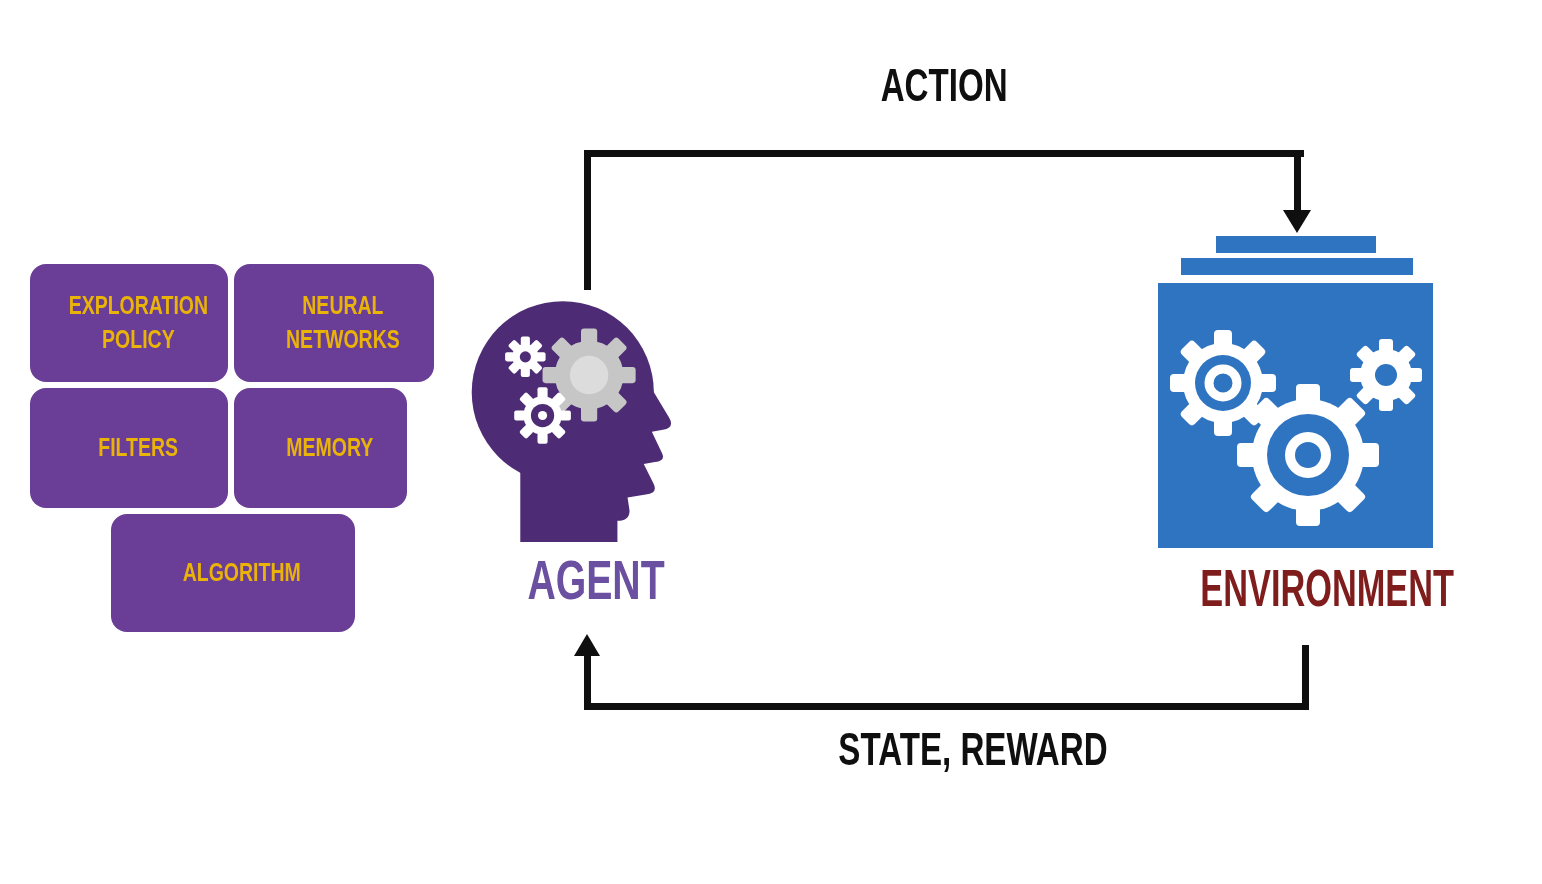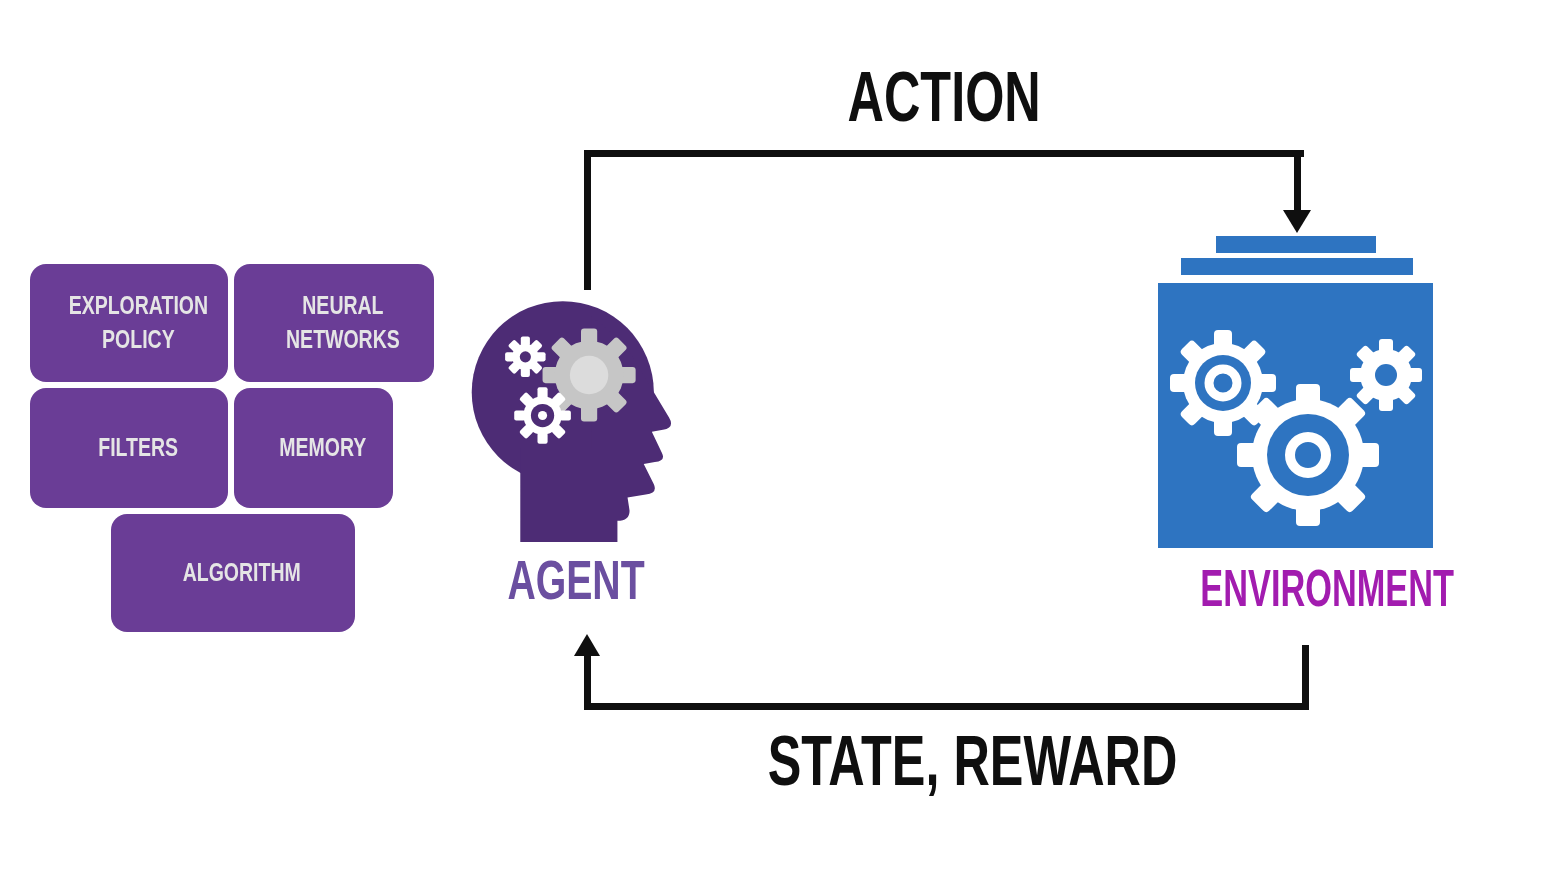"ACTION" .flow-label { font-size: 70px -> 46px }
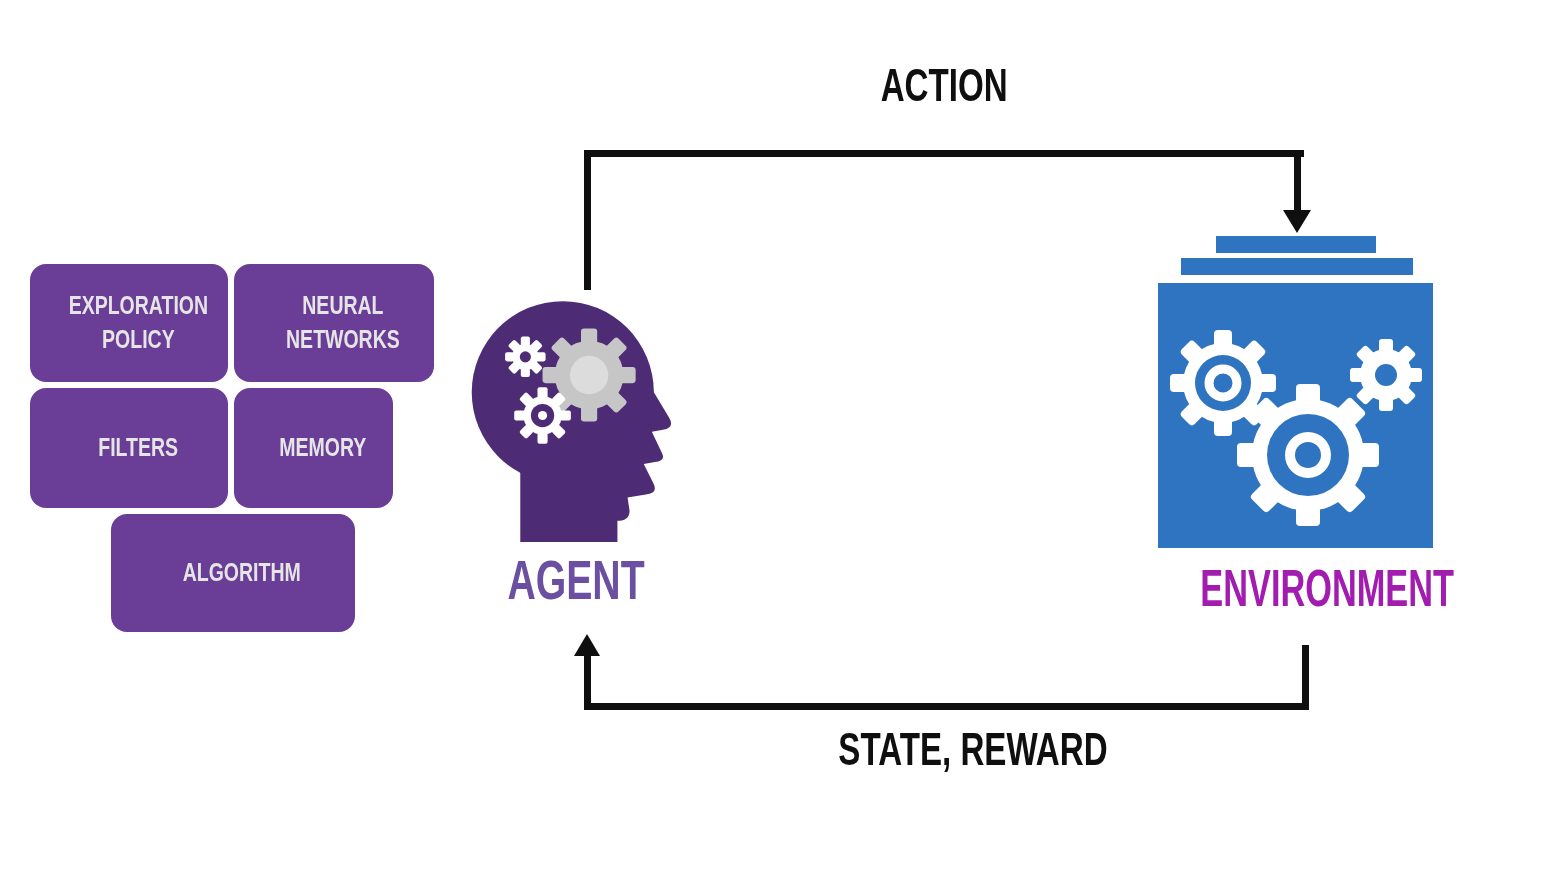"EXPLORATION" .pbox { color: #e5e5e5 -> #eab308 }
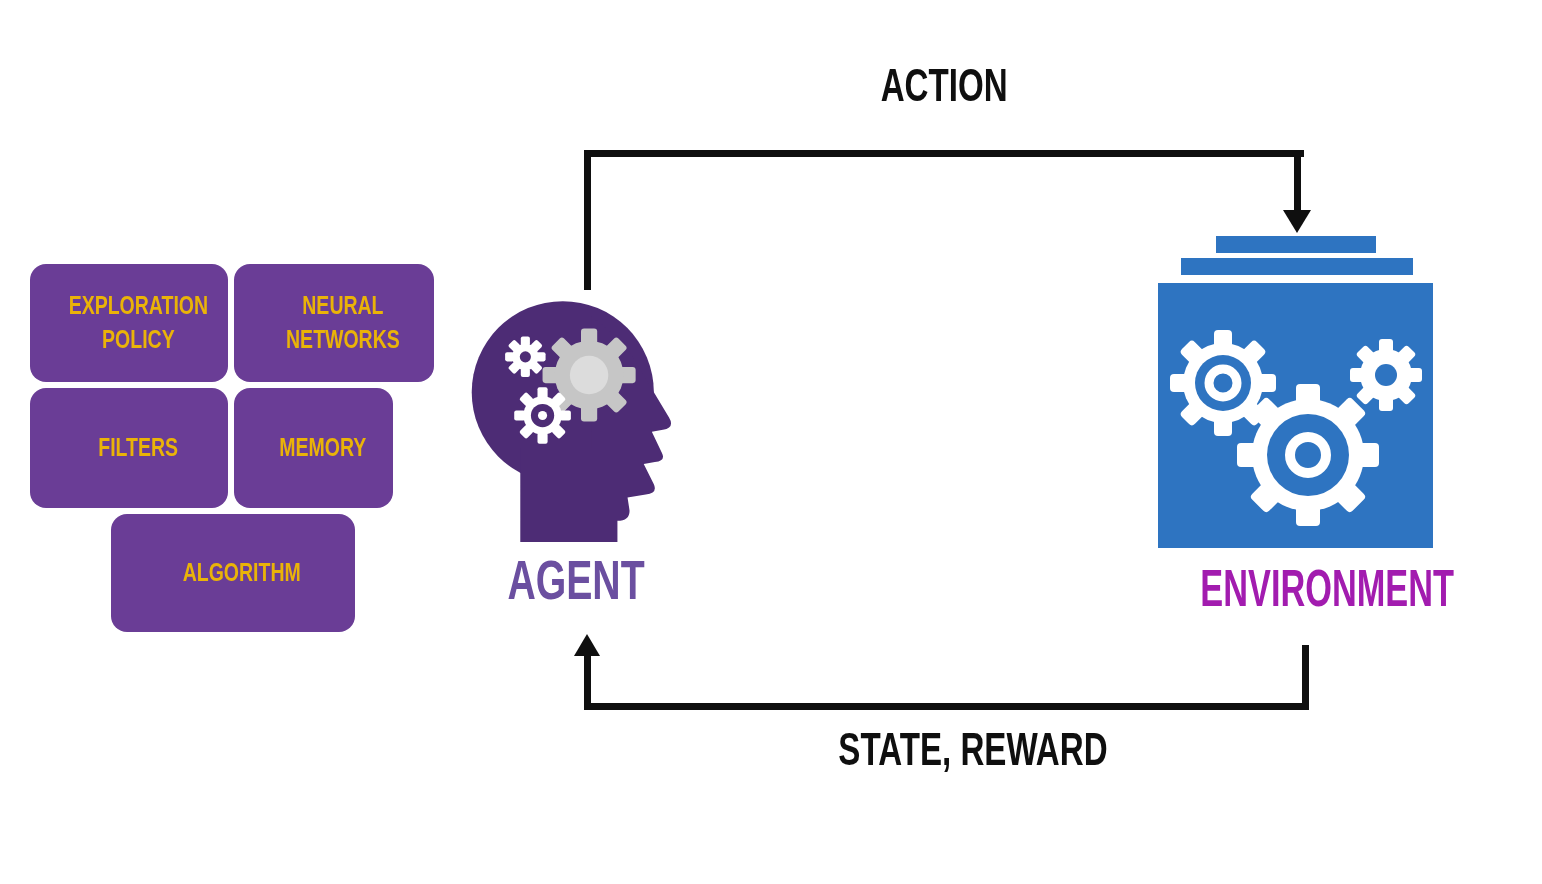"MEMORY" div.pbox { width: 159px -> 173px }
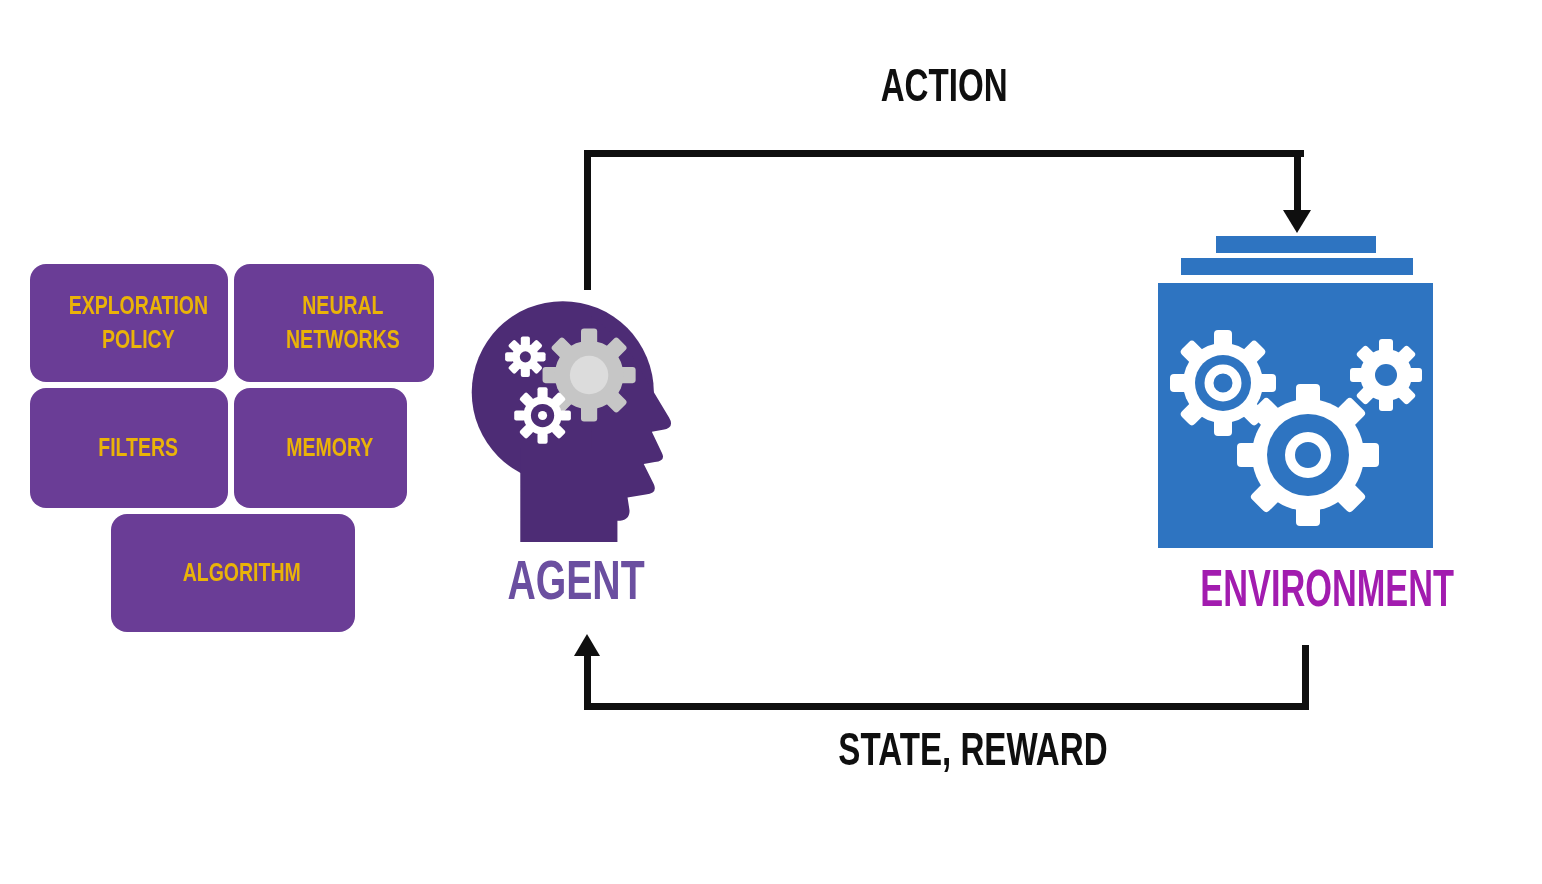"AGENT" .node-label { text-align: left -> right }
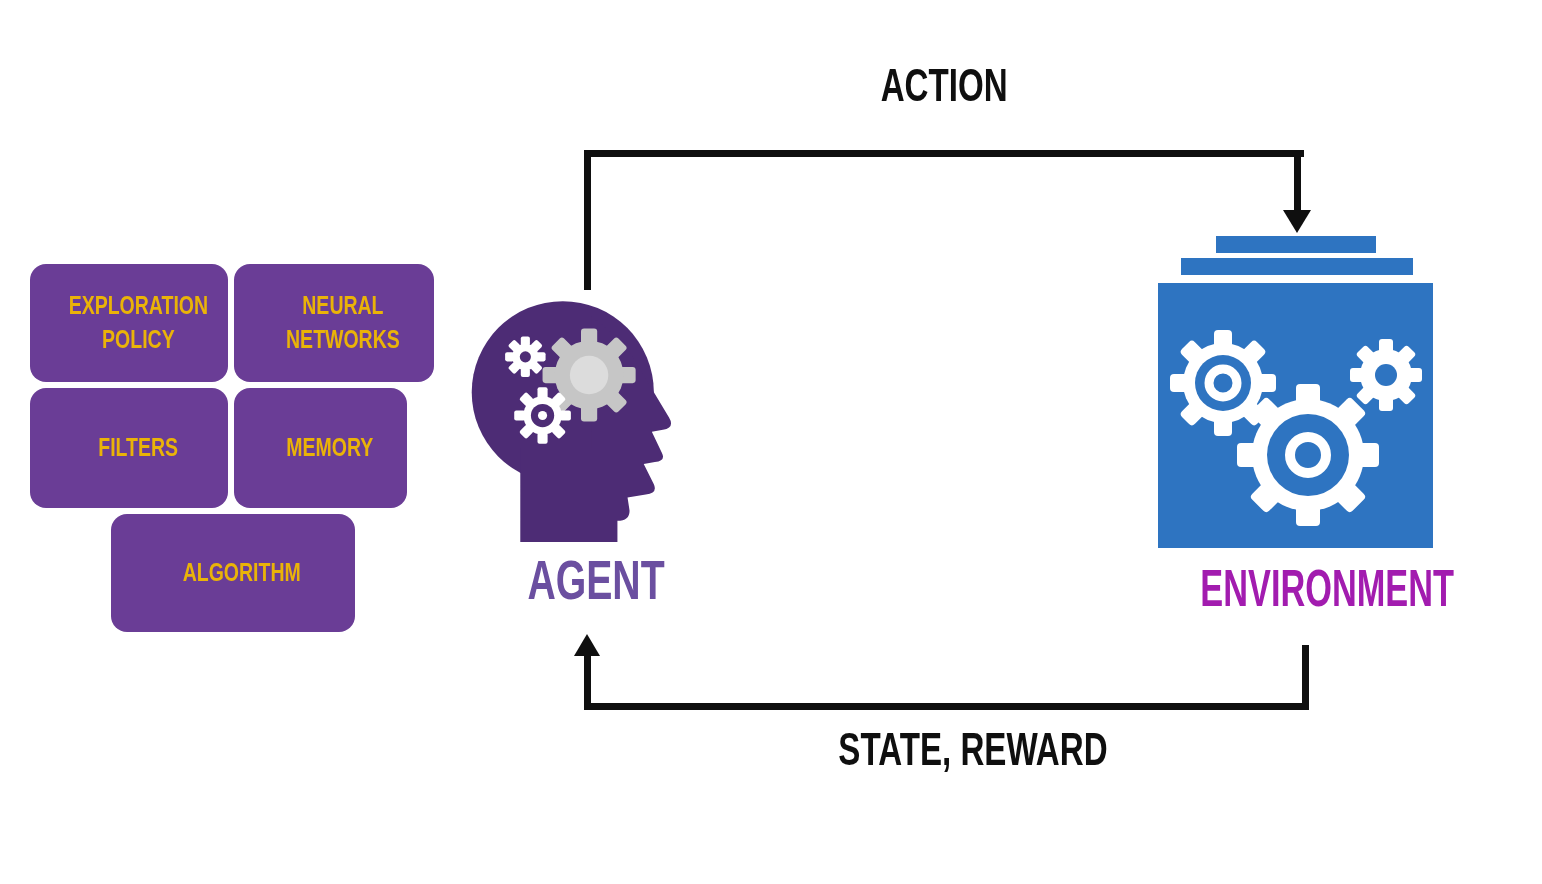"ENVIRONMENT" .env-label { color: #a21caf -> #7f1d1d }
